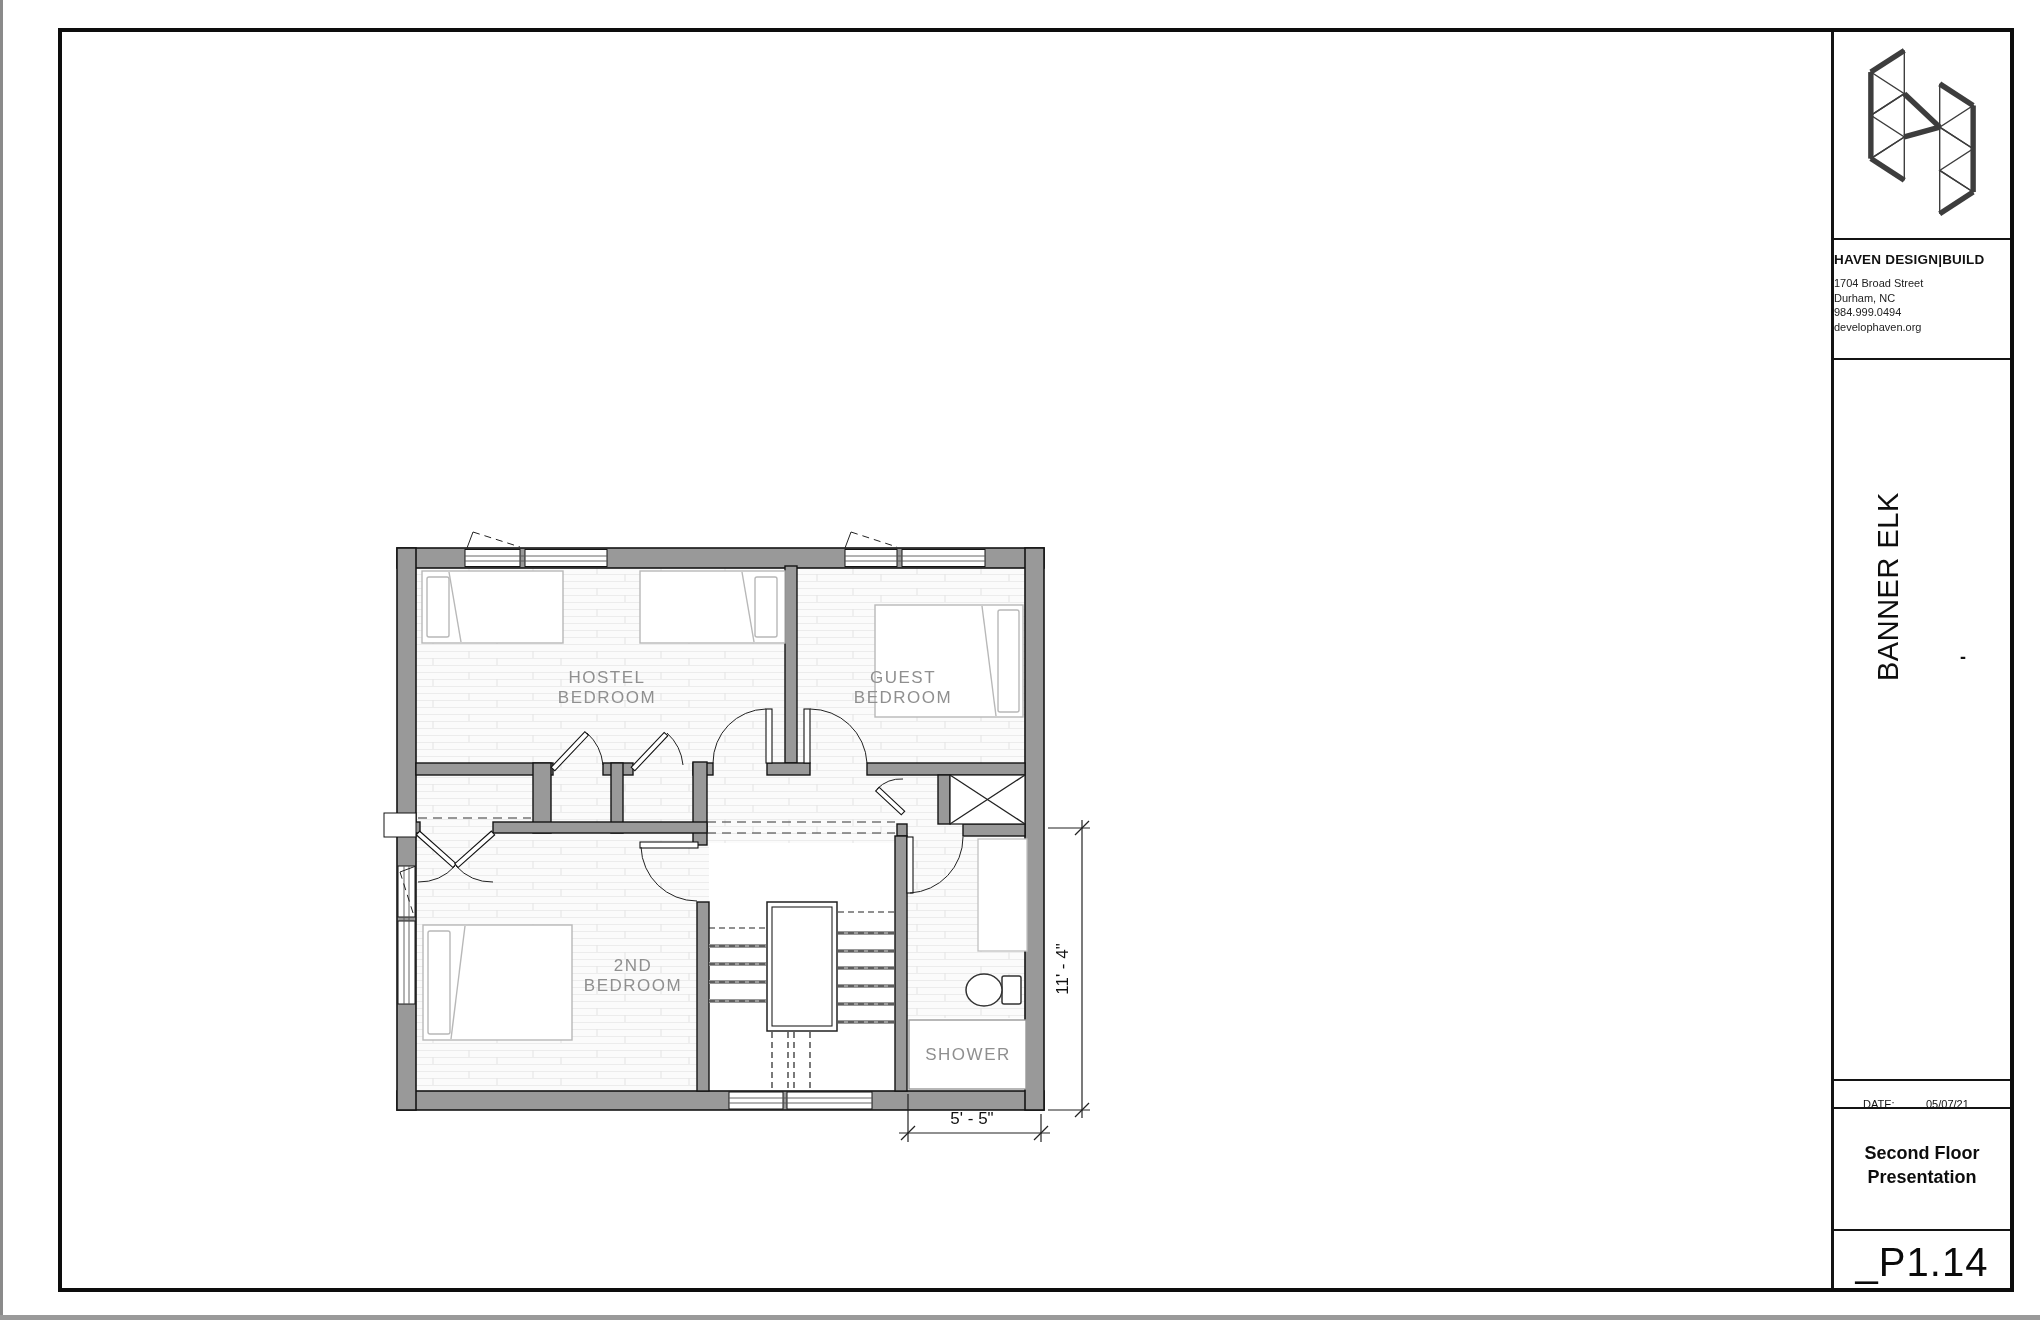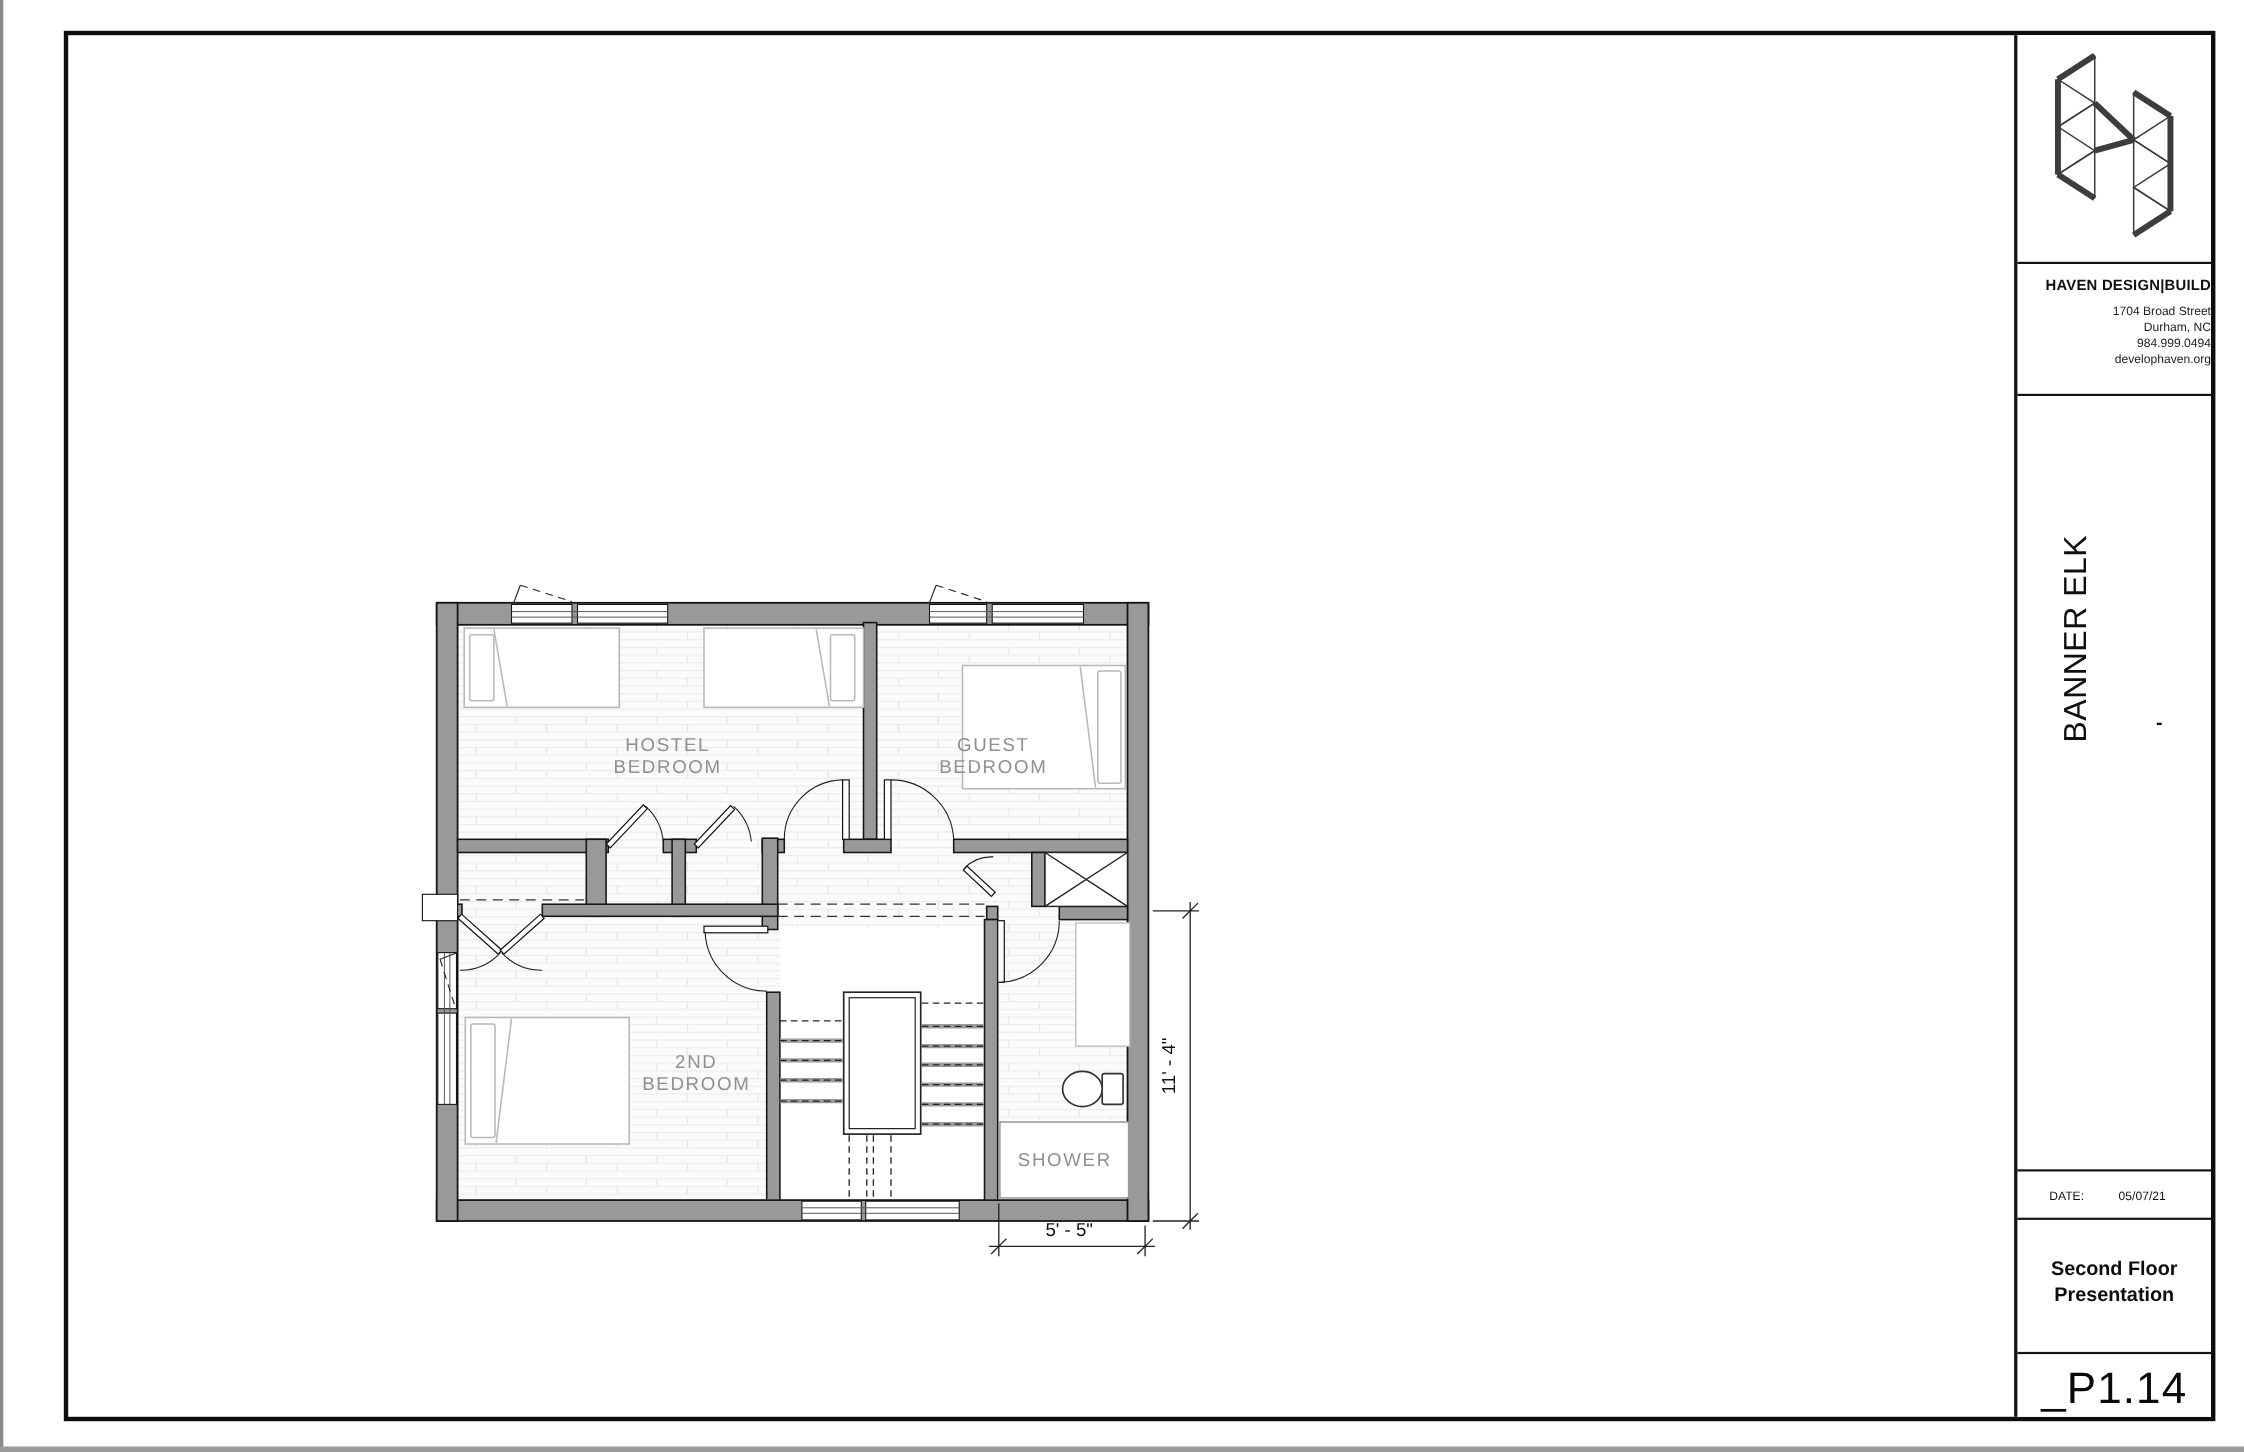"HAVEN DESIGN|BUILD" .tb-address { text-align: right -> left }
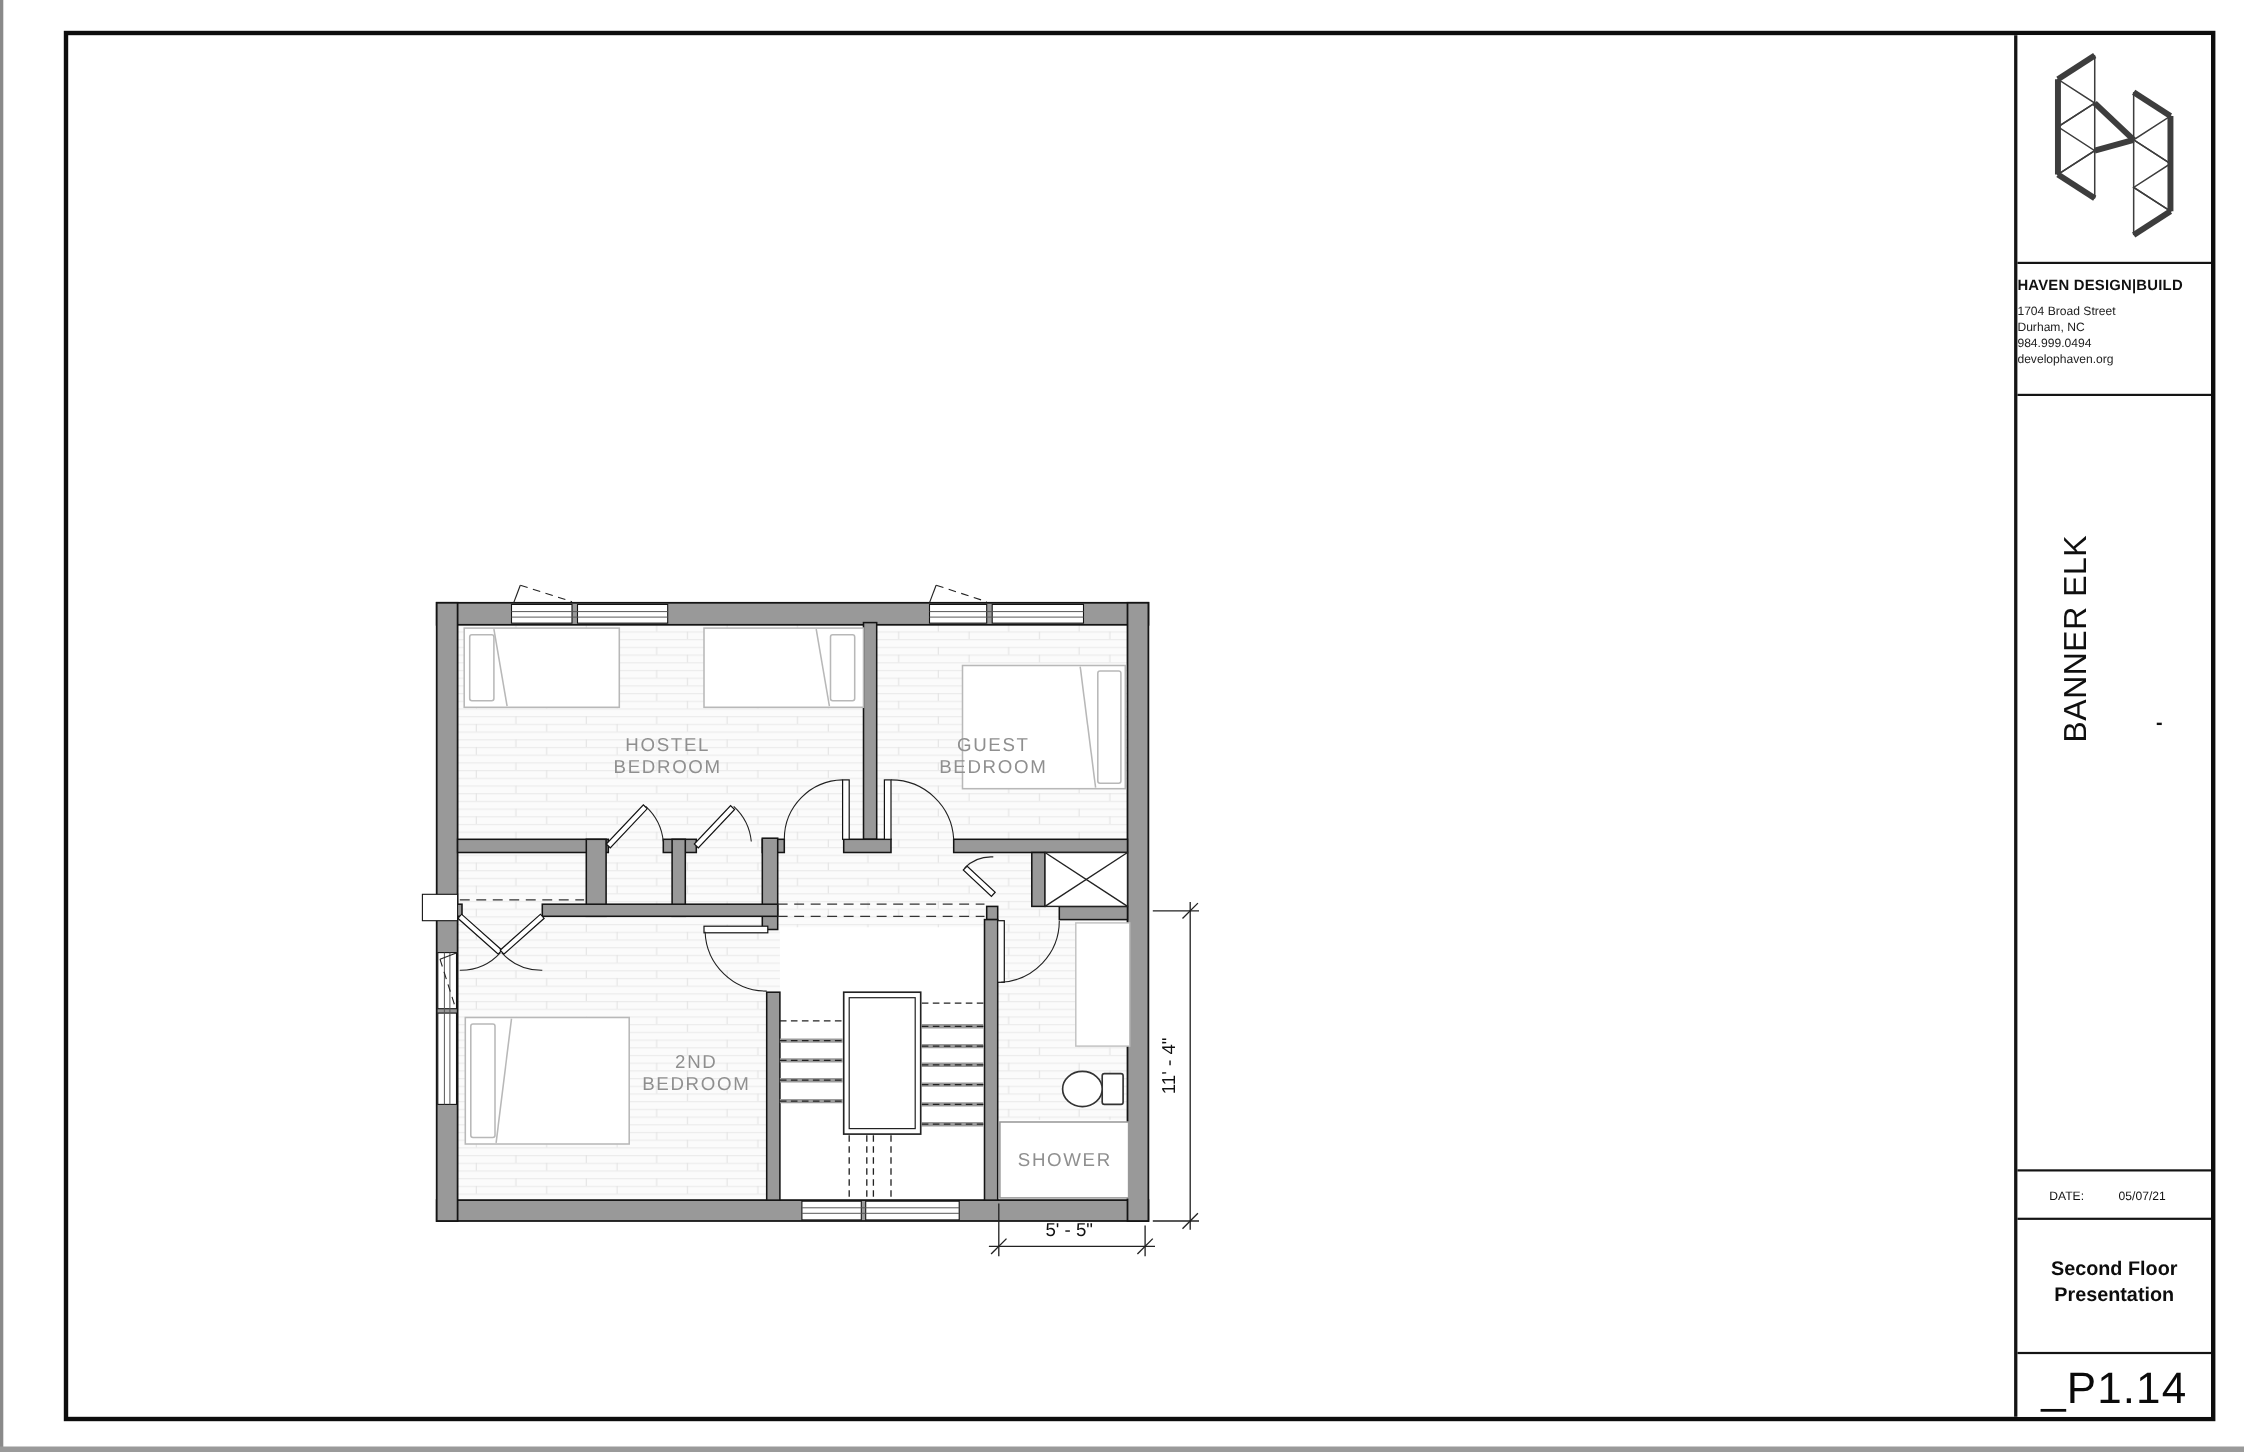"DATE:" .tb-date { height: 44px -> 28px }
